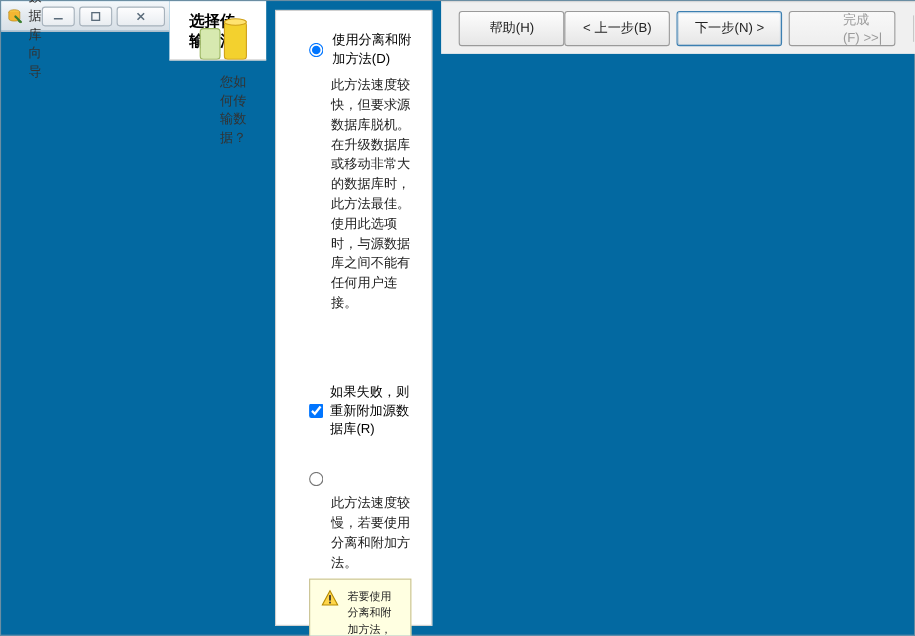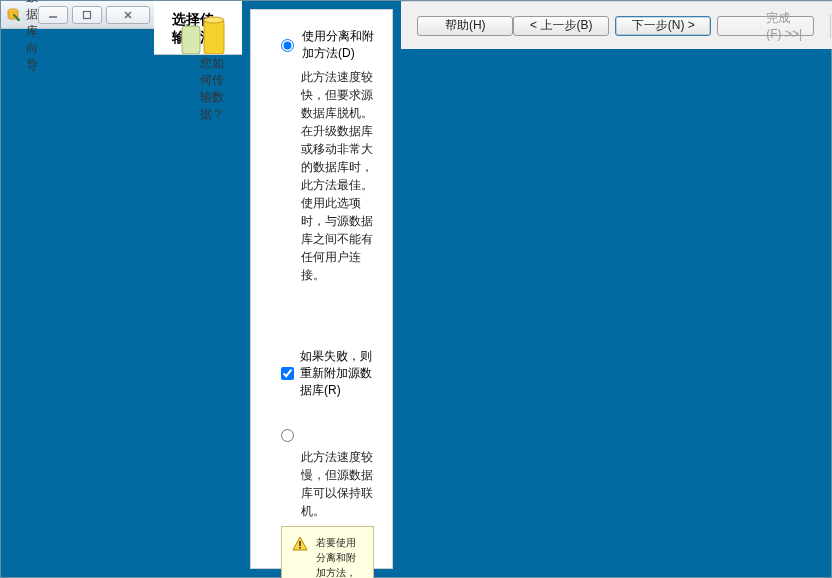"帮助(H)" .footer .btn { height: 20px -> 32px }
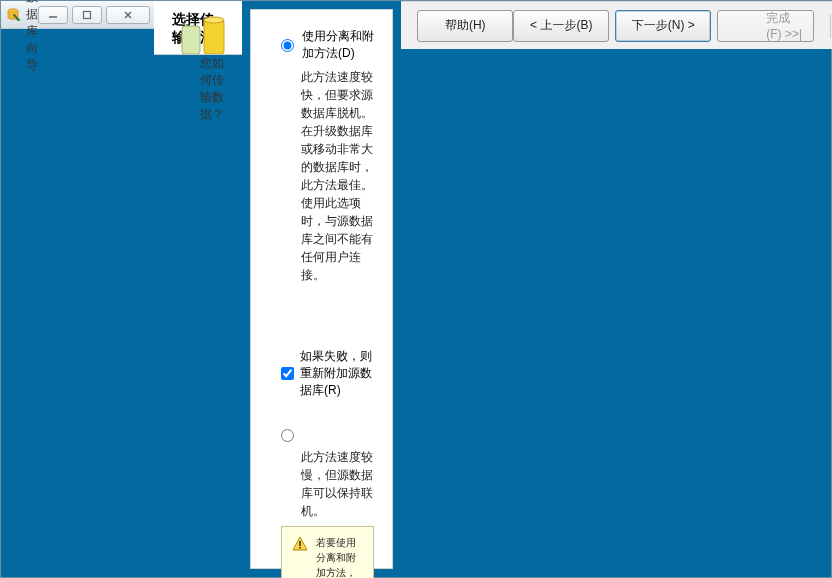"您如何传输数据？" .header-subtitle { margin-top: 8px -> 19px }
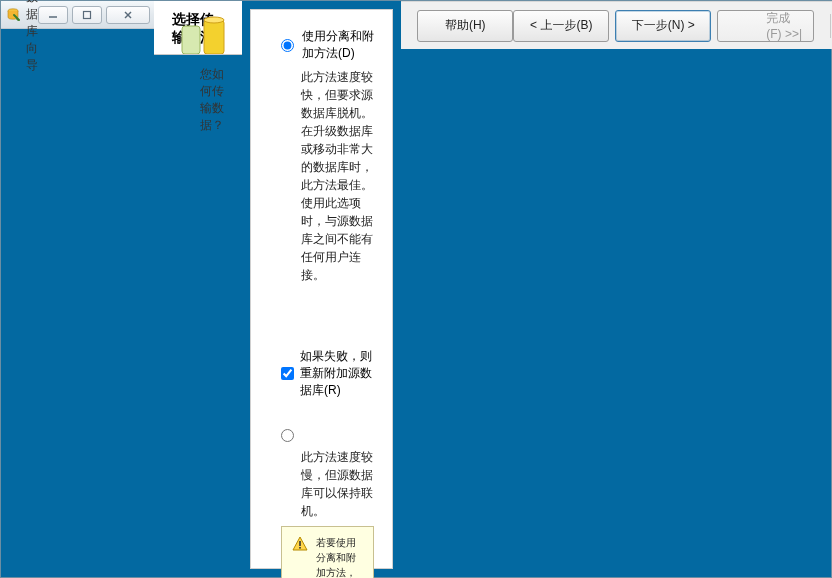"此方法速度较慢，但源数据库可以保持联机。" div.option-desc { text: 但源数据库可以保持联机 -> 若要使用分离和附加方法 }
